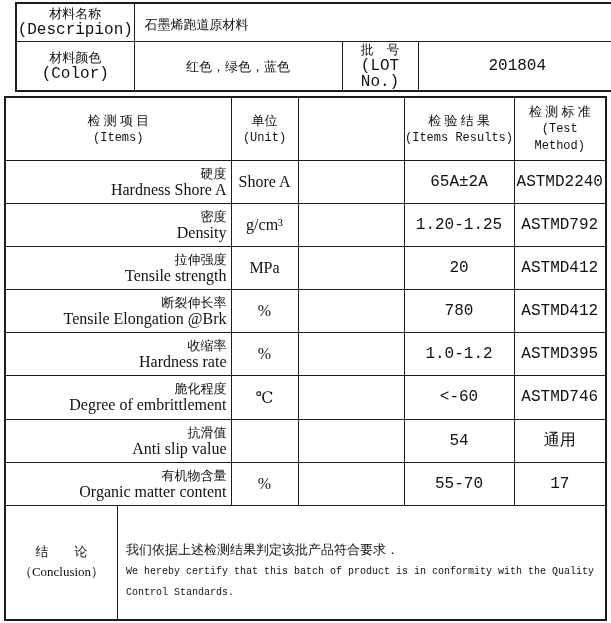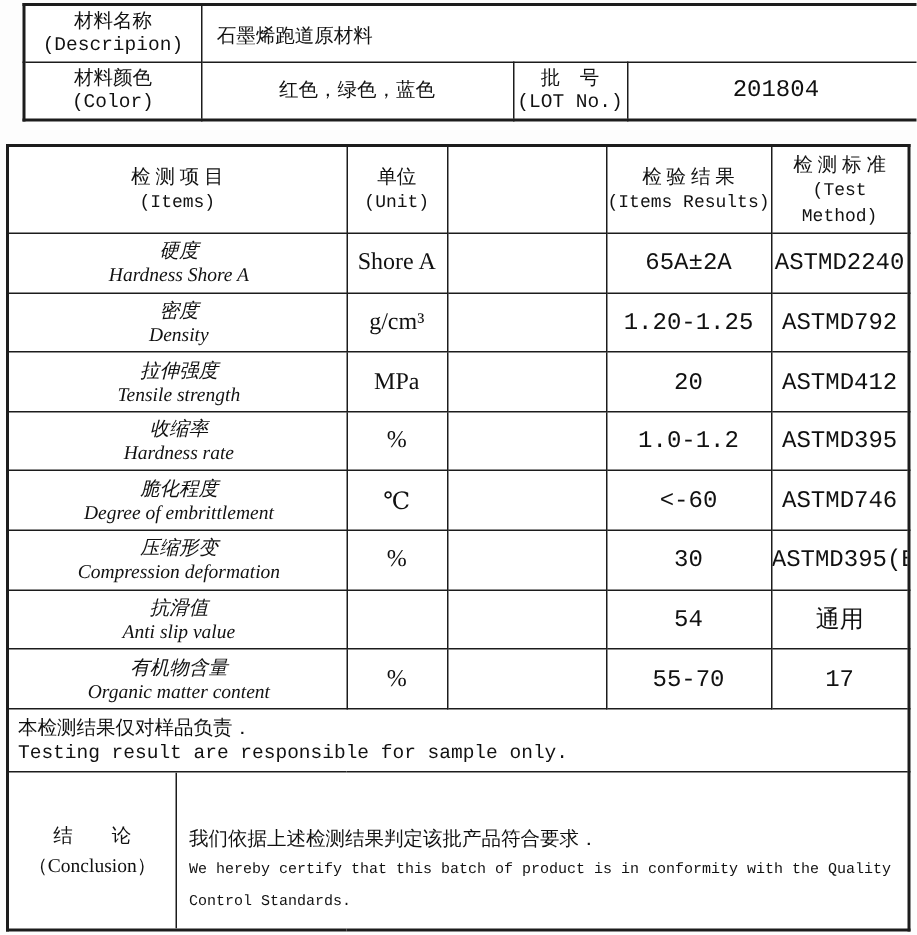"(Descripion)" .en { font-size: 13px -> 16px }
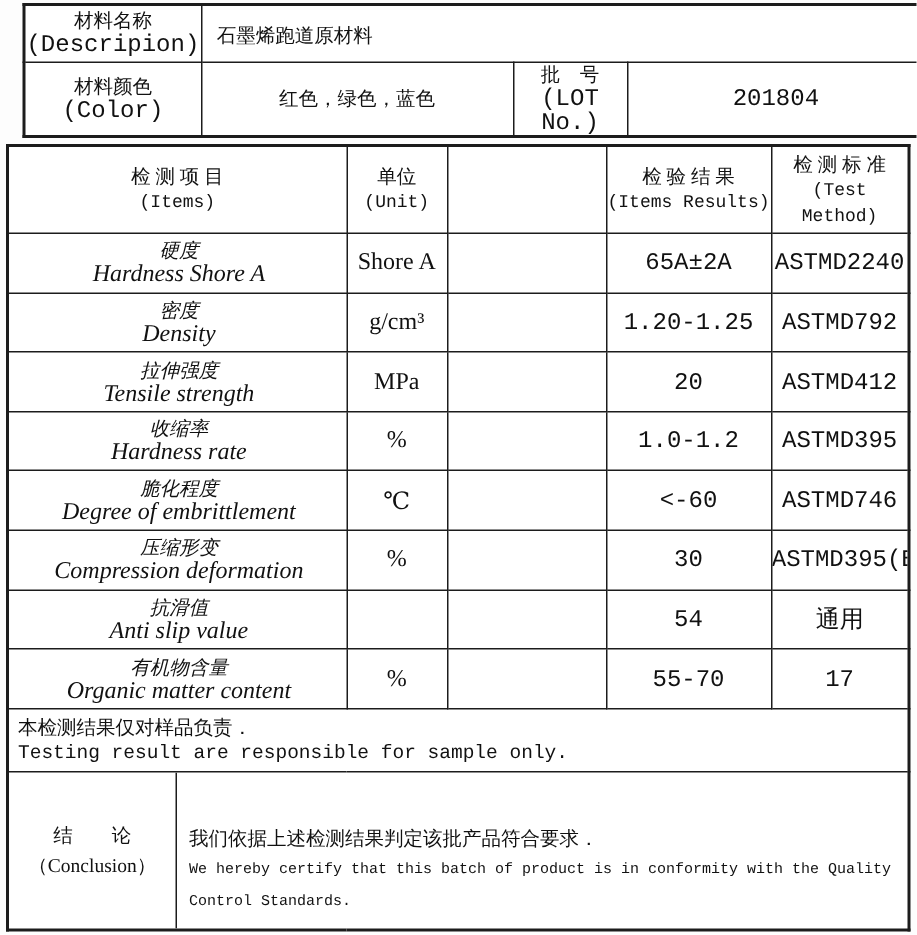"硬度" .item { font-style: italic -> none; text-align: center -> right }
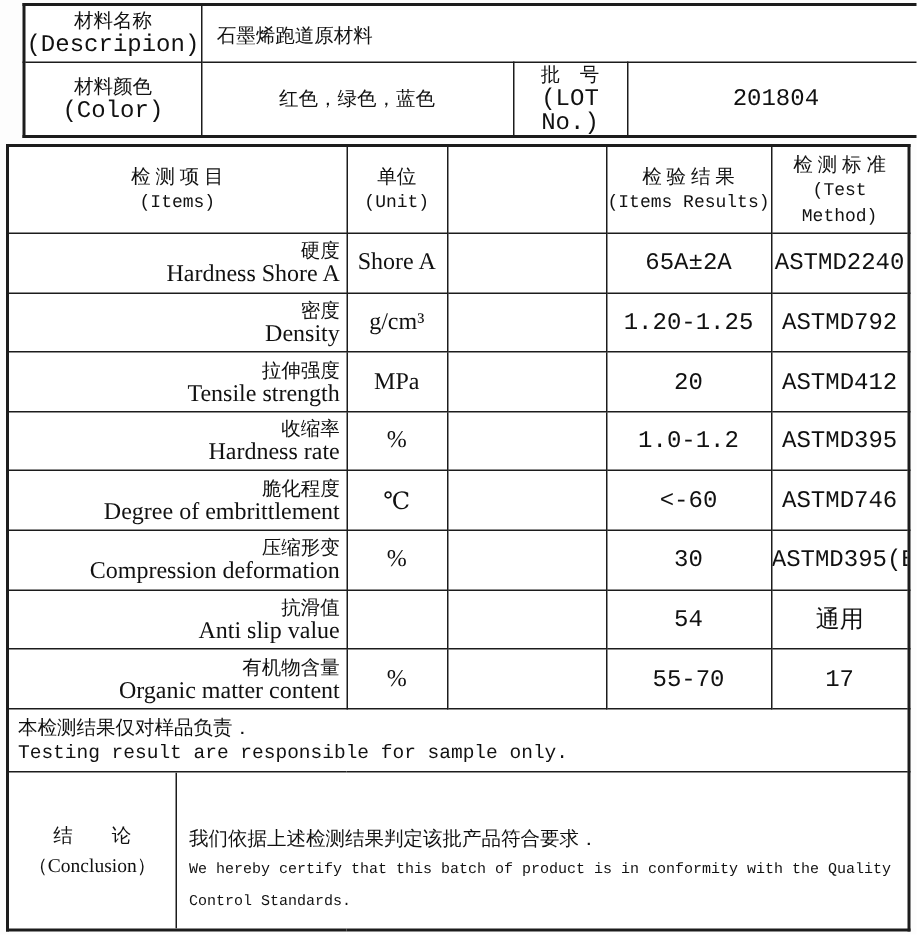"断裂伸长率" tr { html: none -> <tr> <td> <div>断裂伸长率</div> <div>Tensile Elongation @Brk</div> </td> <td>%</td> <td></td> <td>780</td> <td>ASTMD412</td> </tr> }
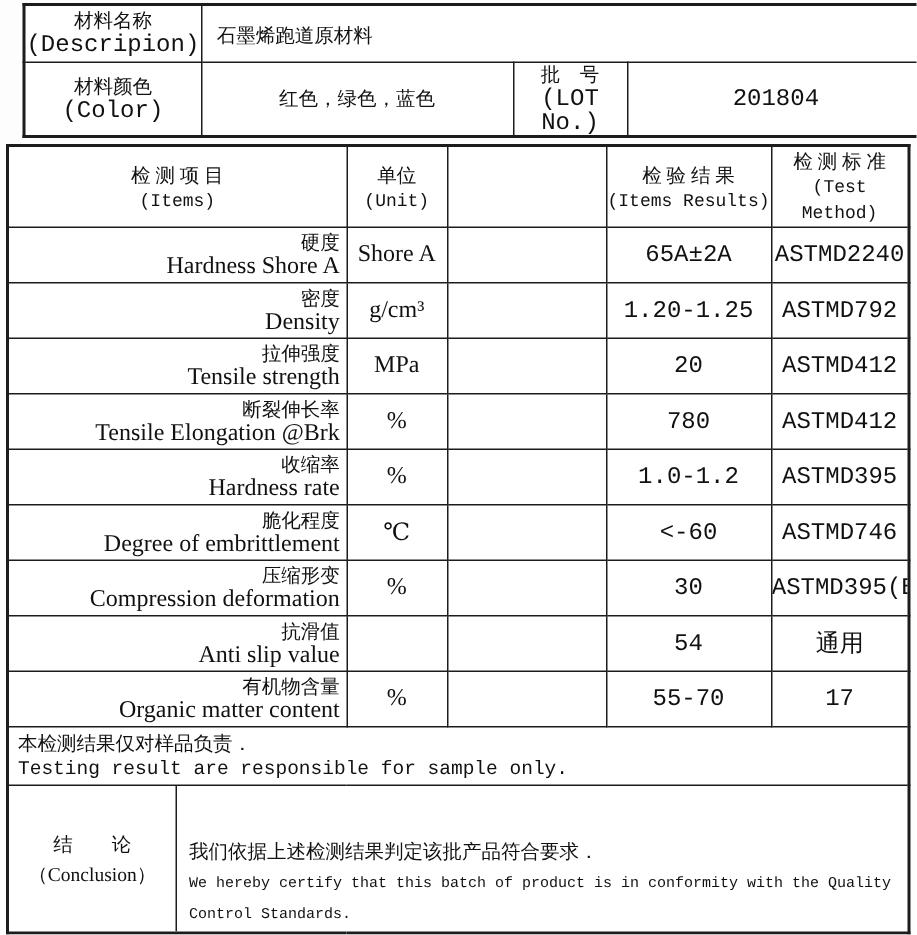"压缩形变" tr { html: <tr> <td> <div>压缩形变</div> <div>Compression deformation</div> </td> <td>%</td> <td></td> <td>30</td> <td>ASTMD395(B)</td> </tr> -> none }
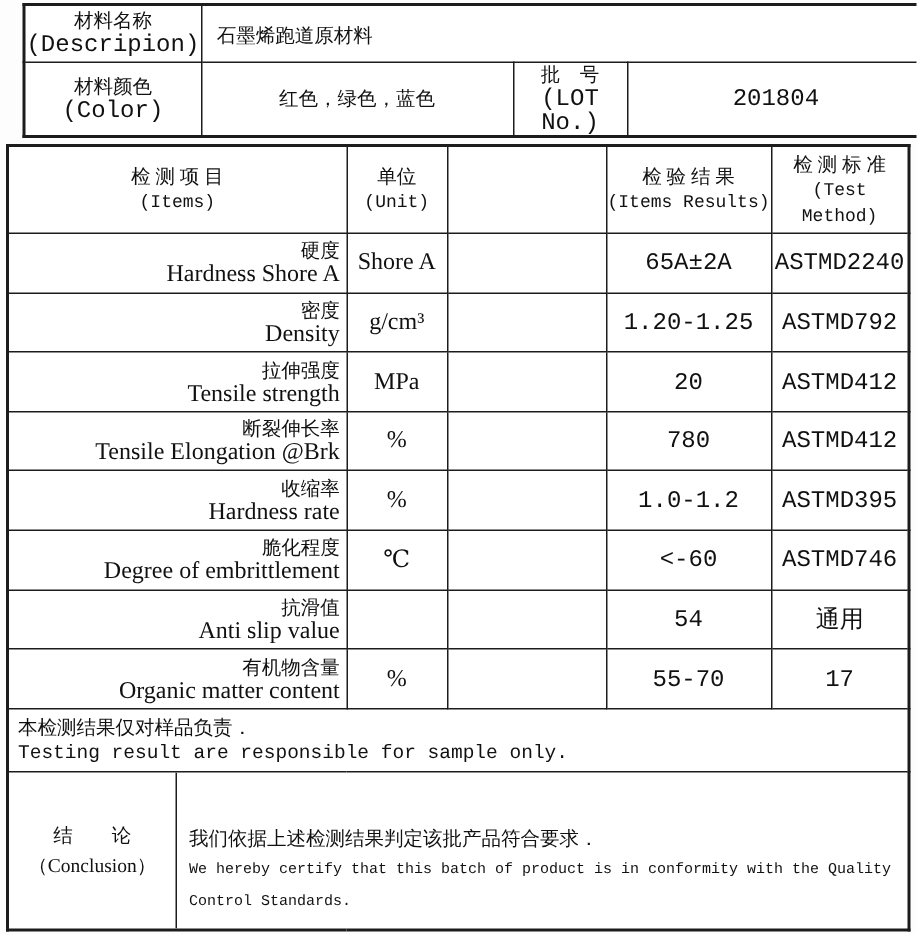"本检测结果仅对样品负责．" tr { html: <tr> <td> <div>本检测结果仅对样品负责．</div> <div>Testing result are responsible for sample only.</div> </td> </tr> -> none }
